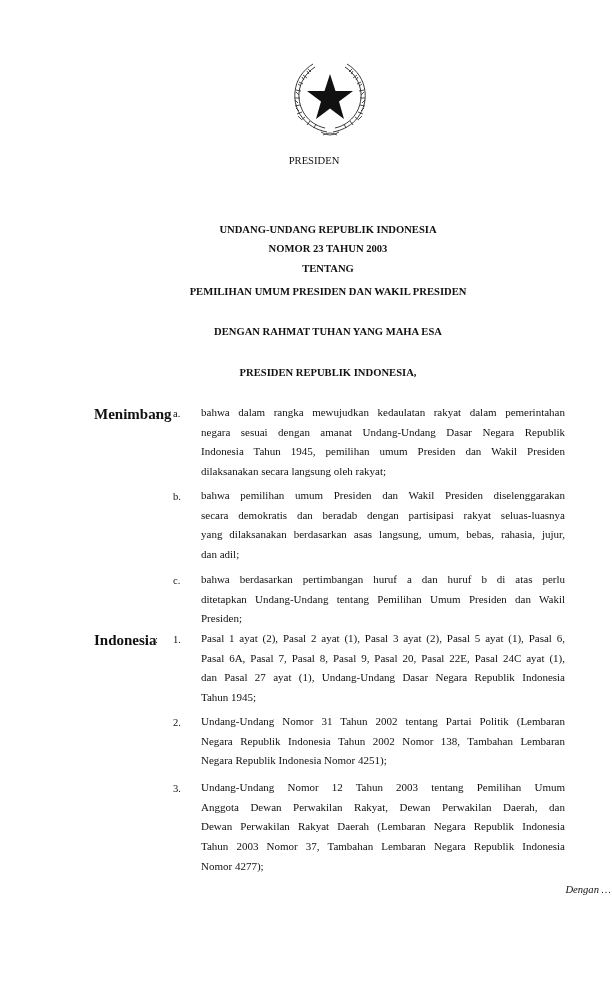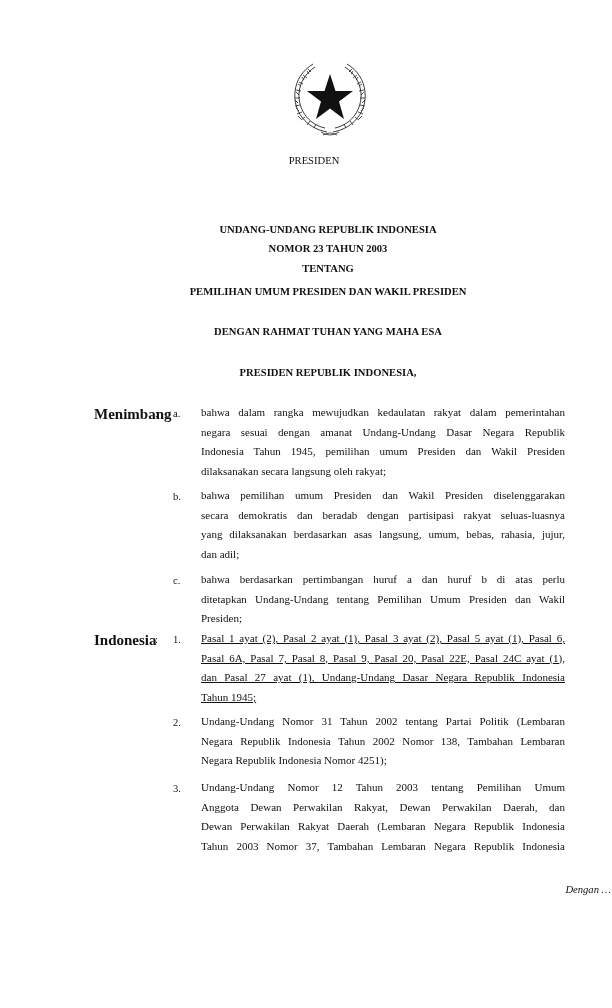"Pasal 1 ayat (2), Pasal" div.para { text-decoration: underline -> none }
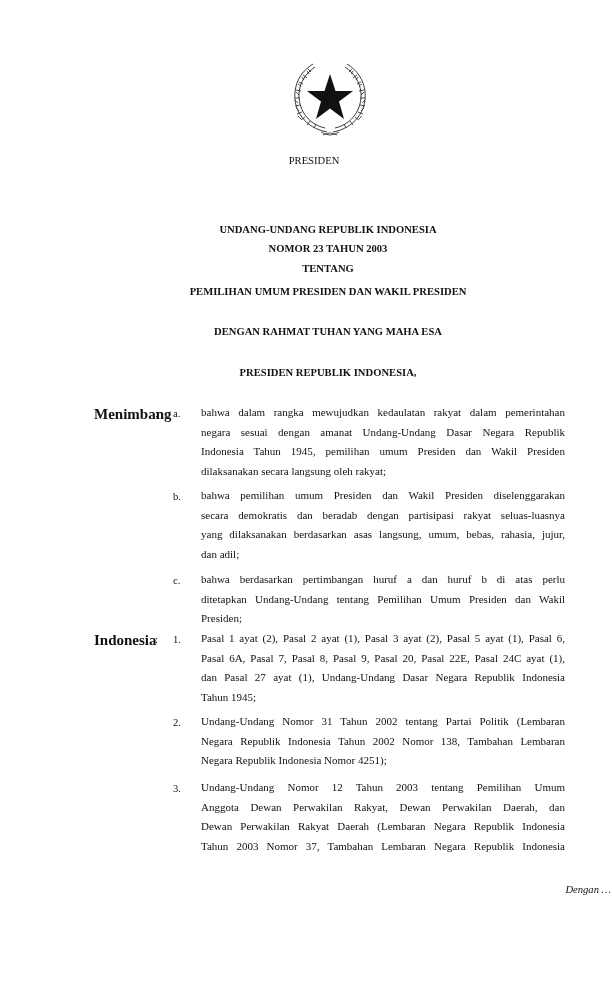"Nomor 4277);" span.ln { html: none -> <span>Nomor 4277);</span> }
